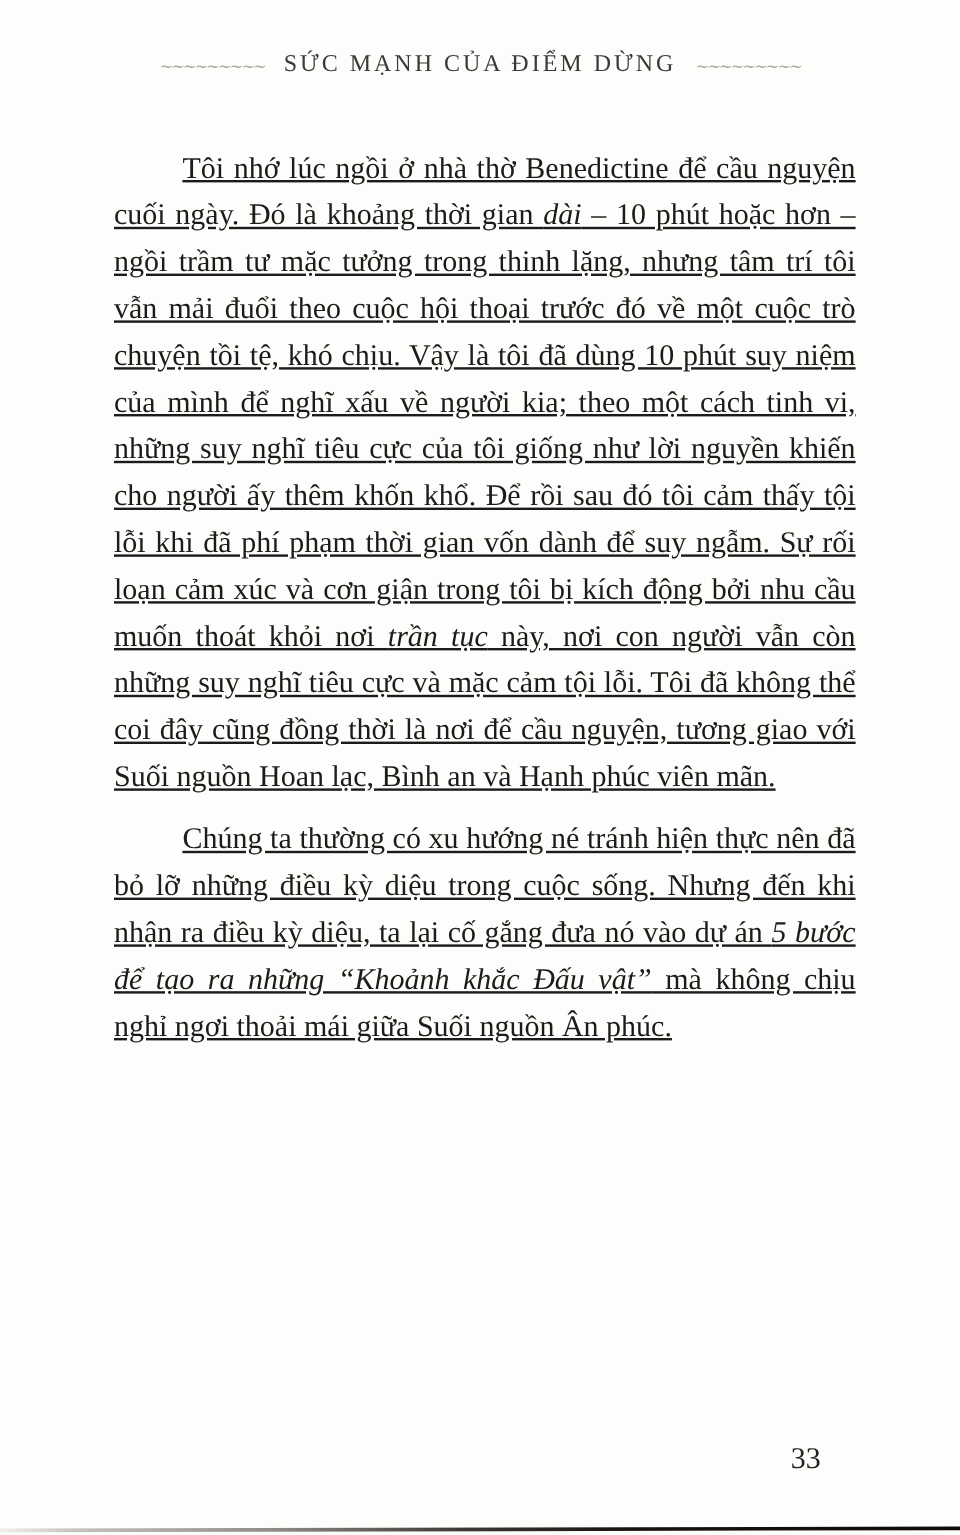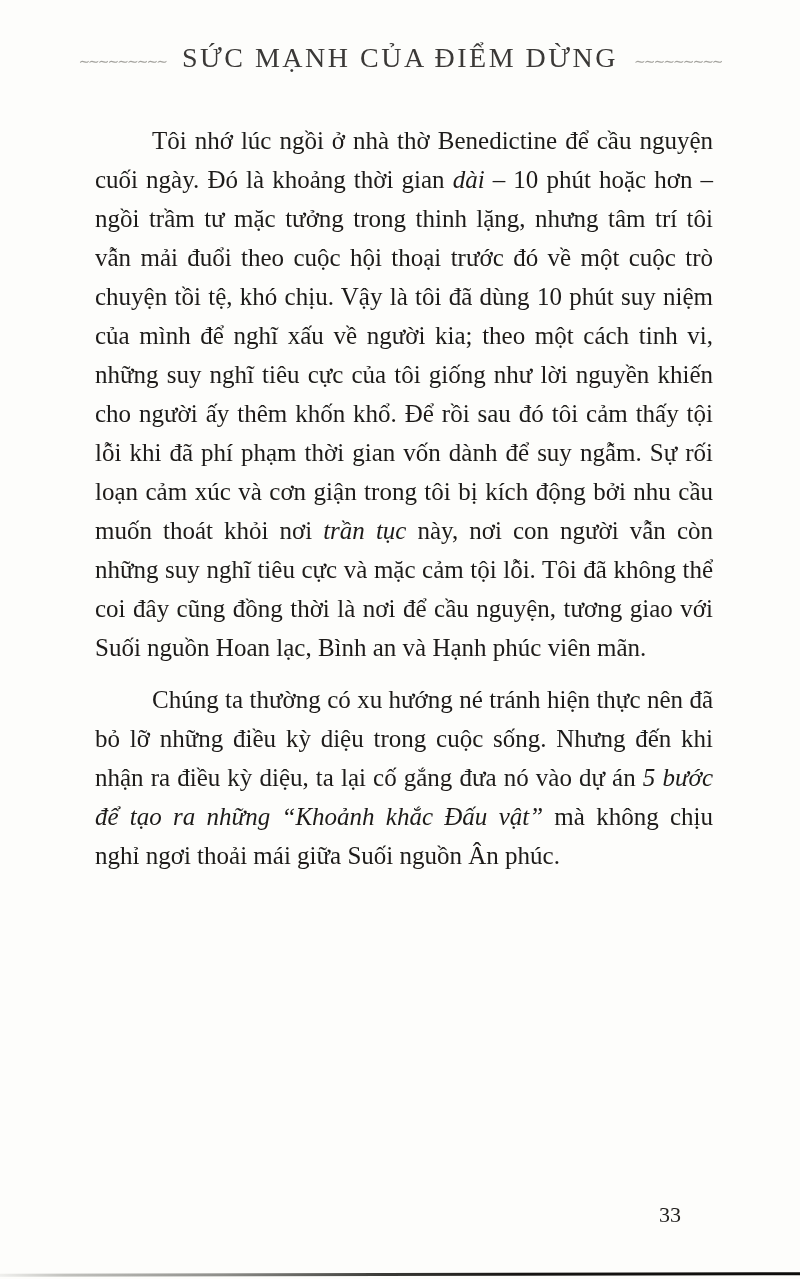"SỨC MẠNH CỦA ĐIỂM DỪNG" .running-title { font-size: 28px -> 20px }
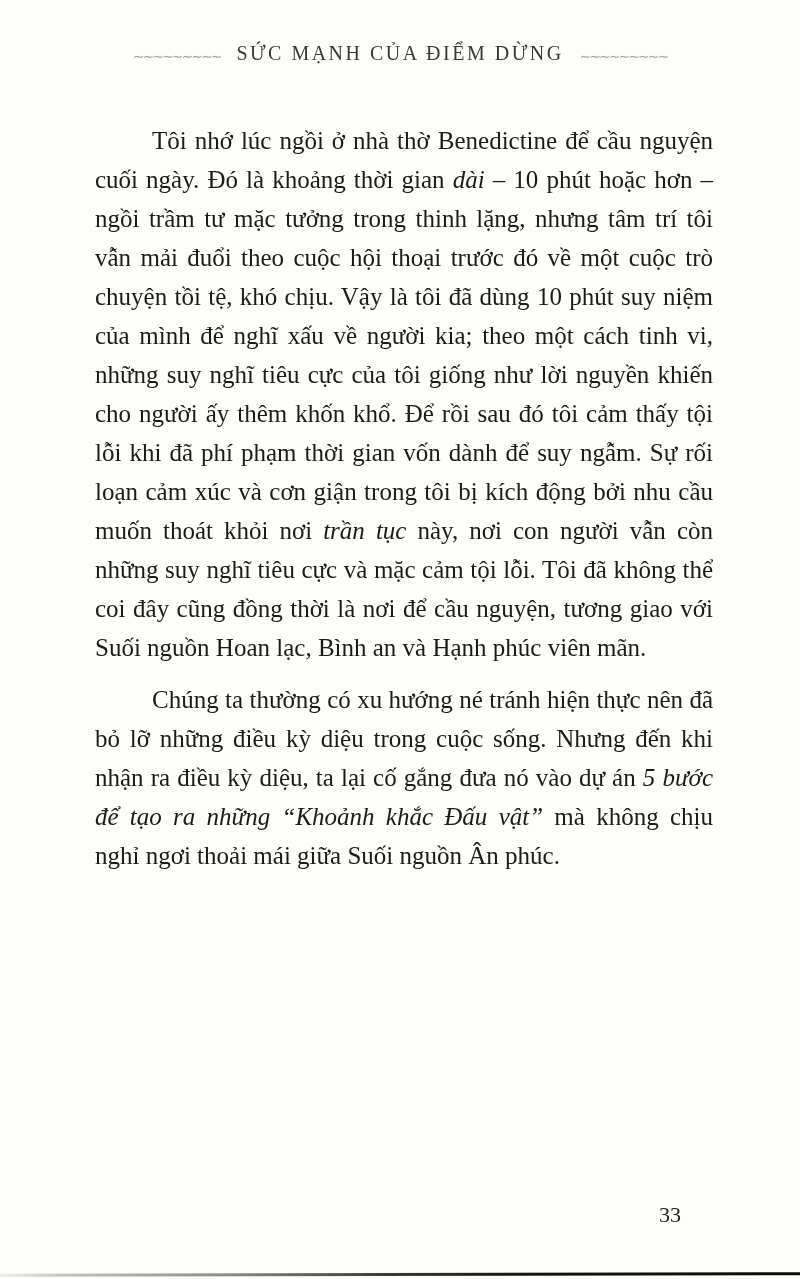"Tôi nhớ lúc ngồi ở" .para { text-decoration: none -> underline }
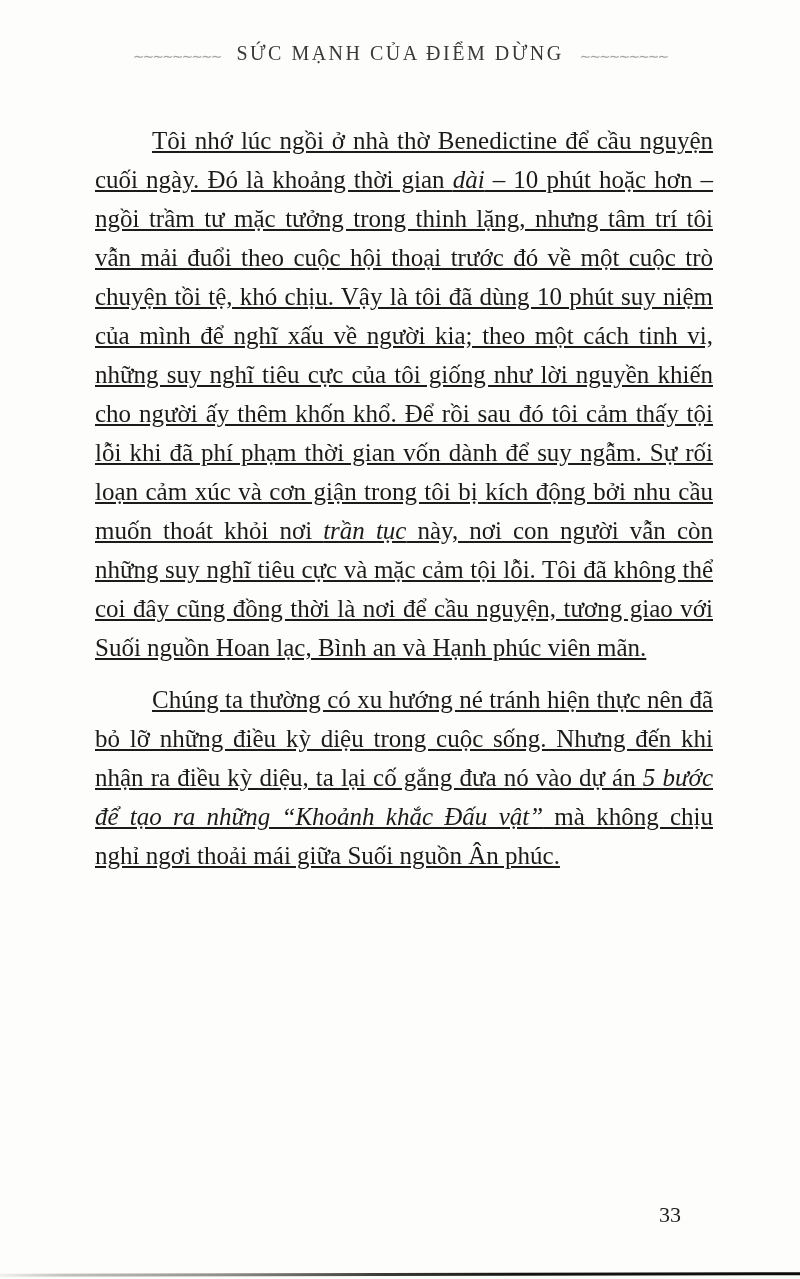"33" .page-number { font-size: 22px -> 25px }
